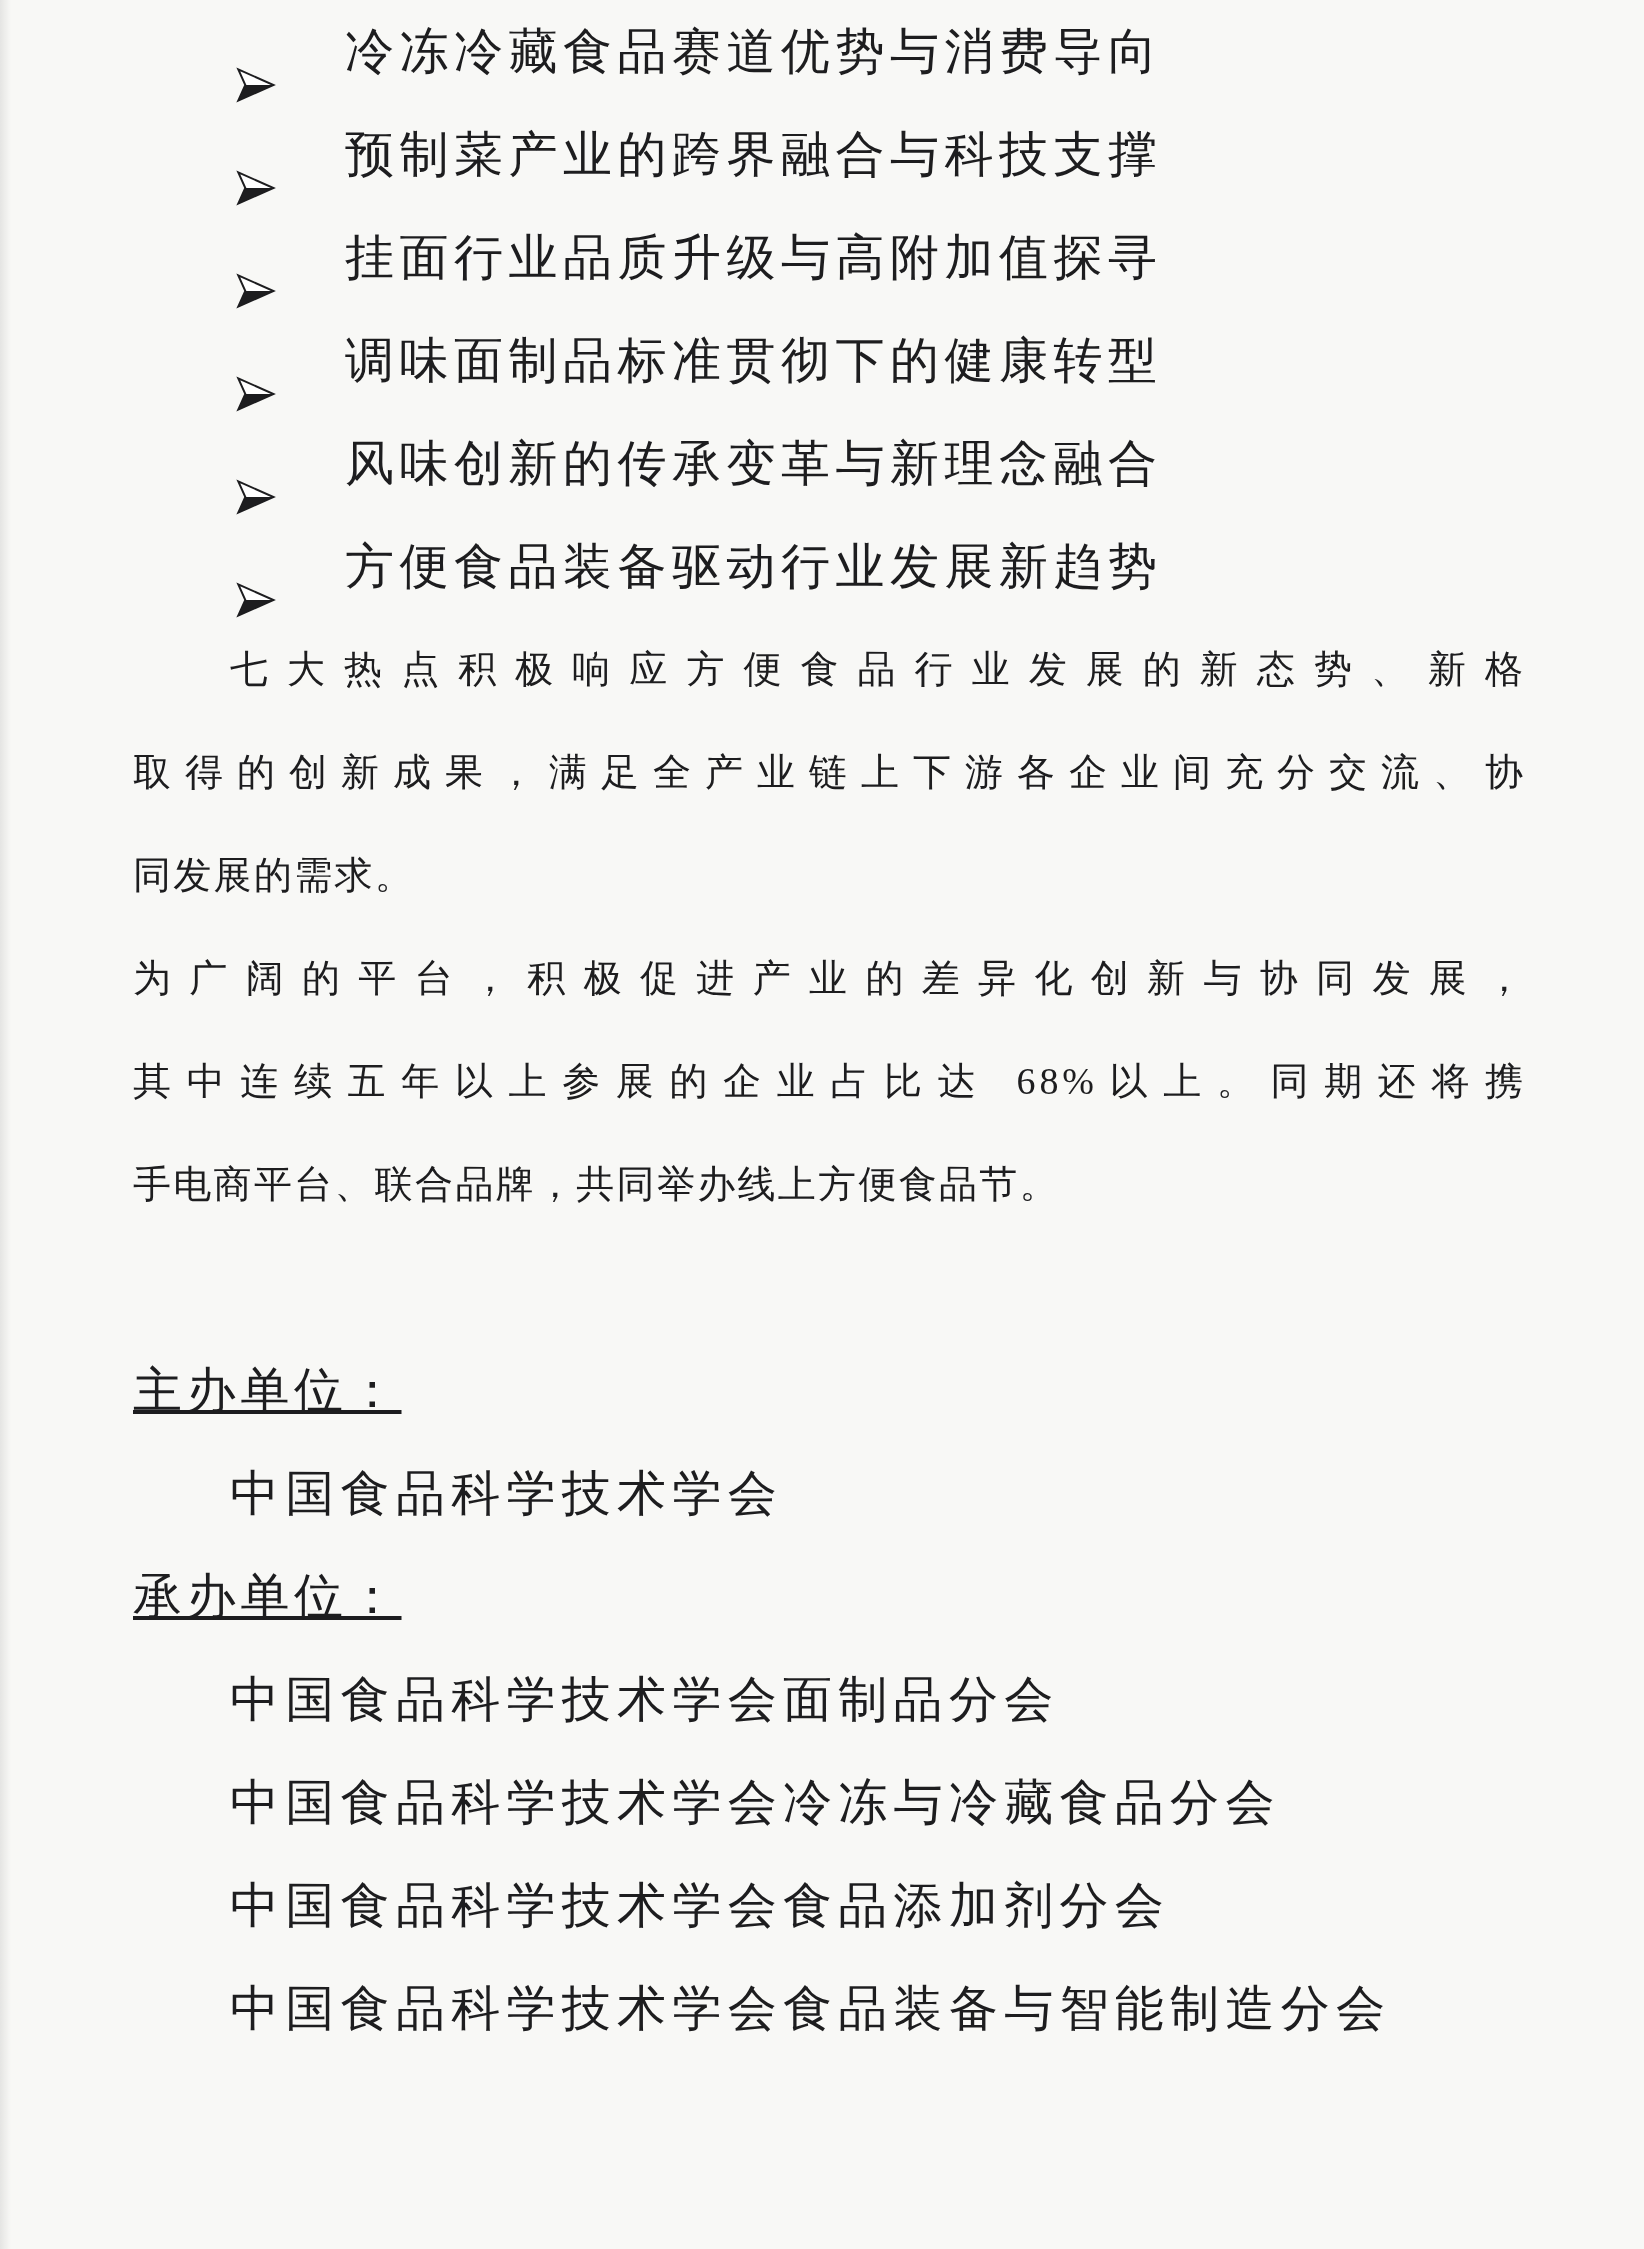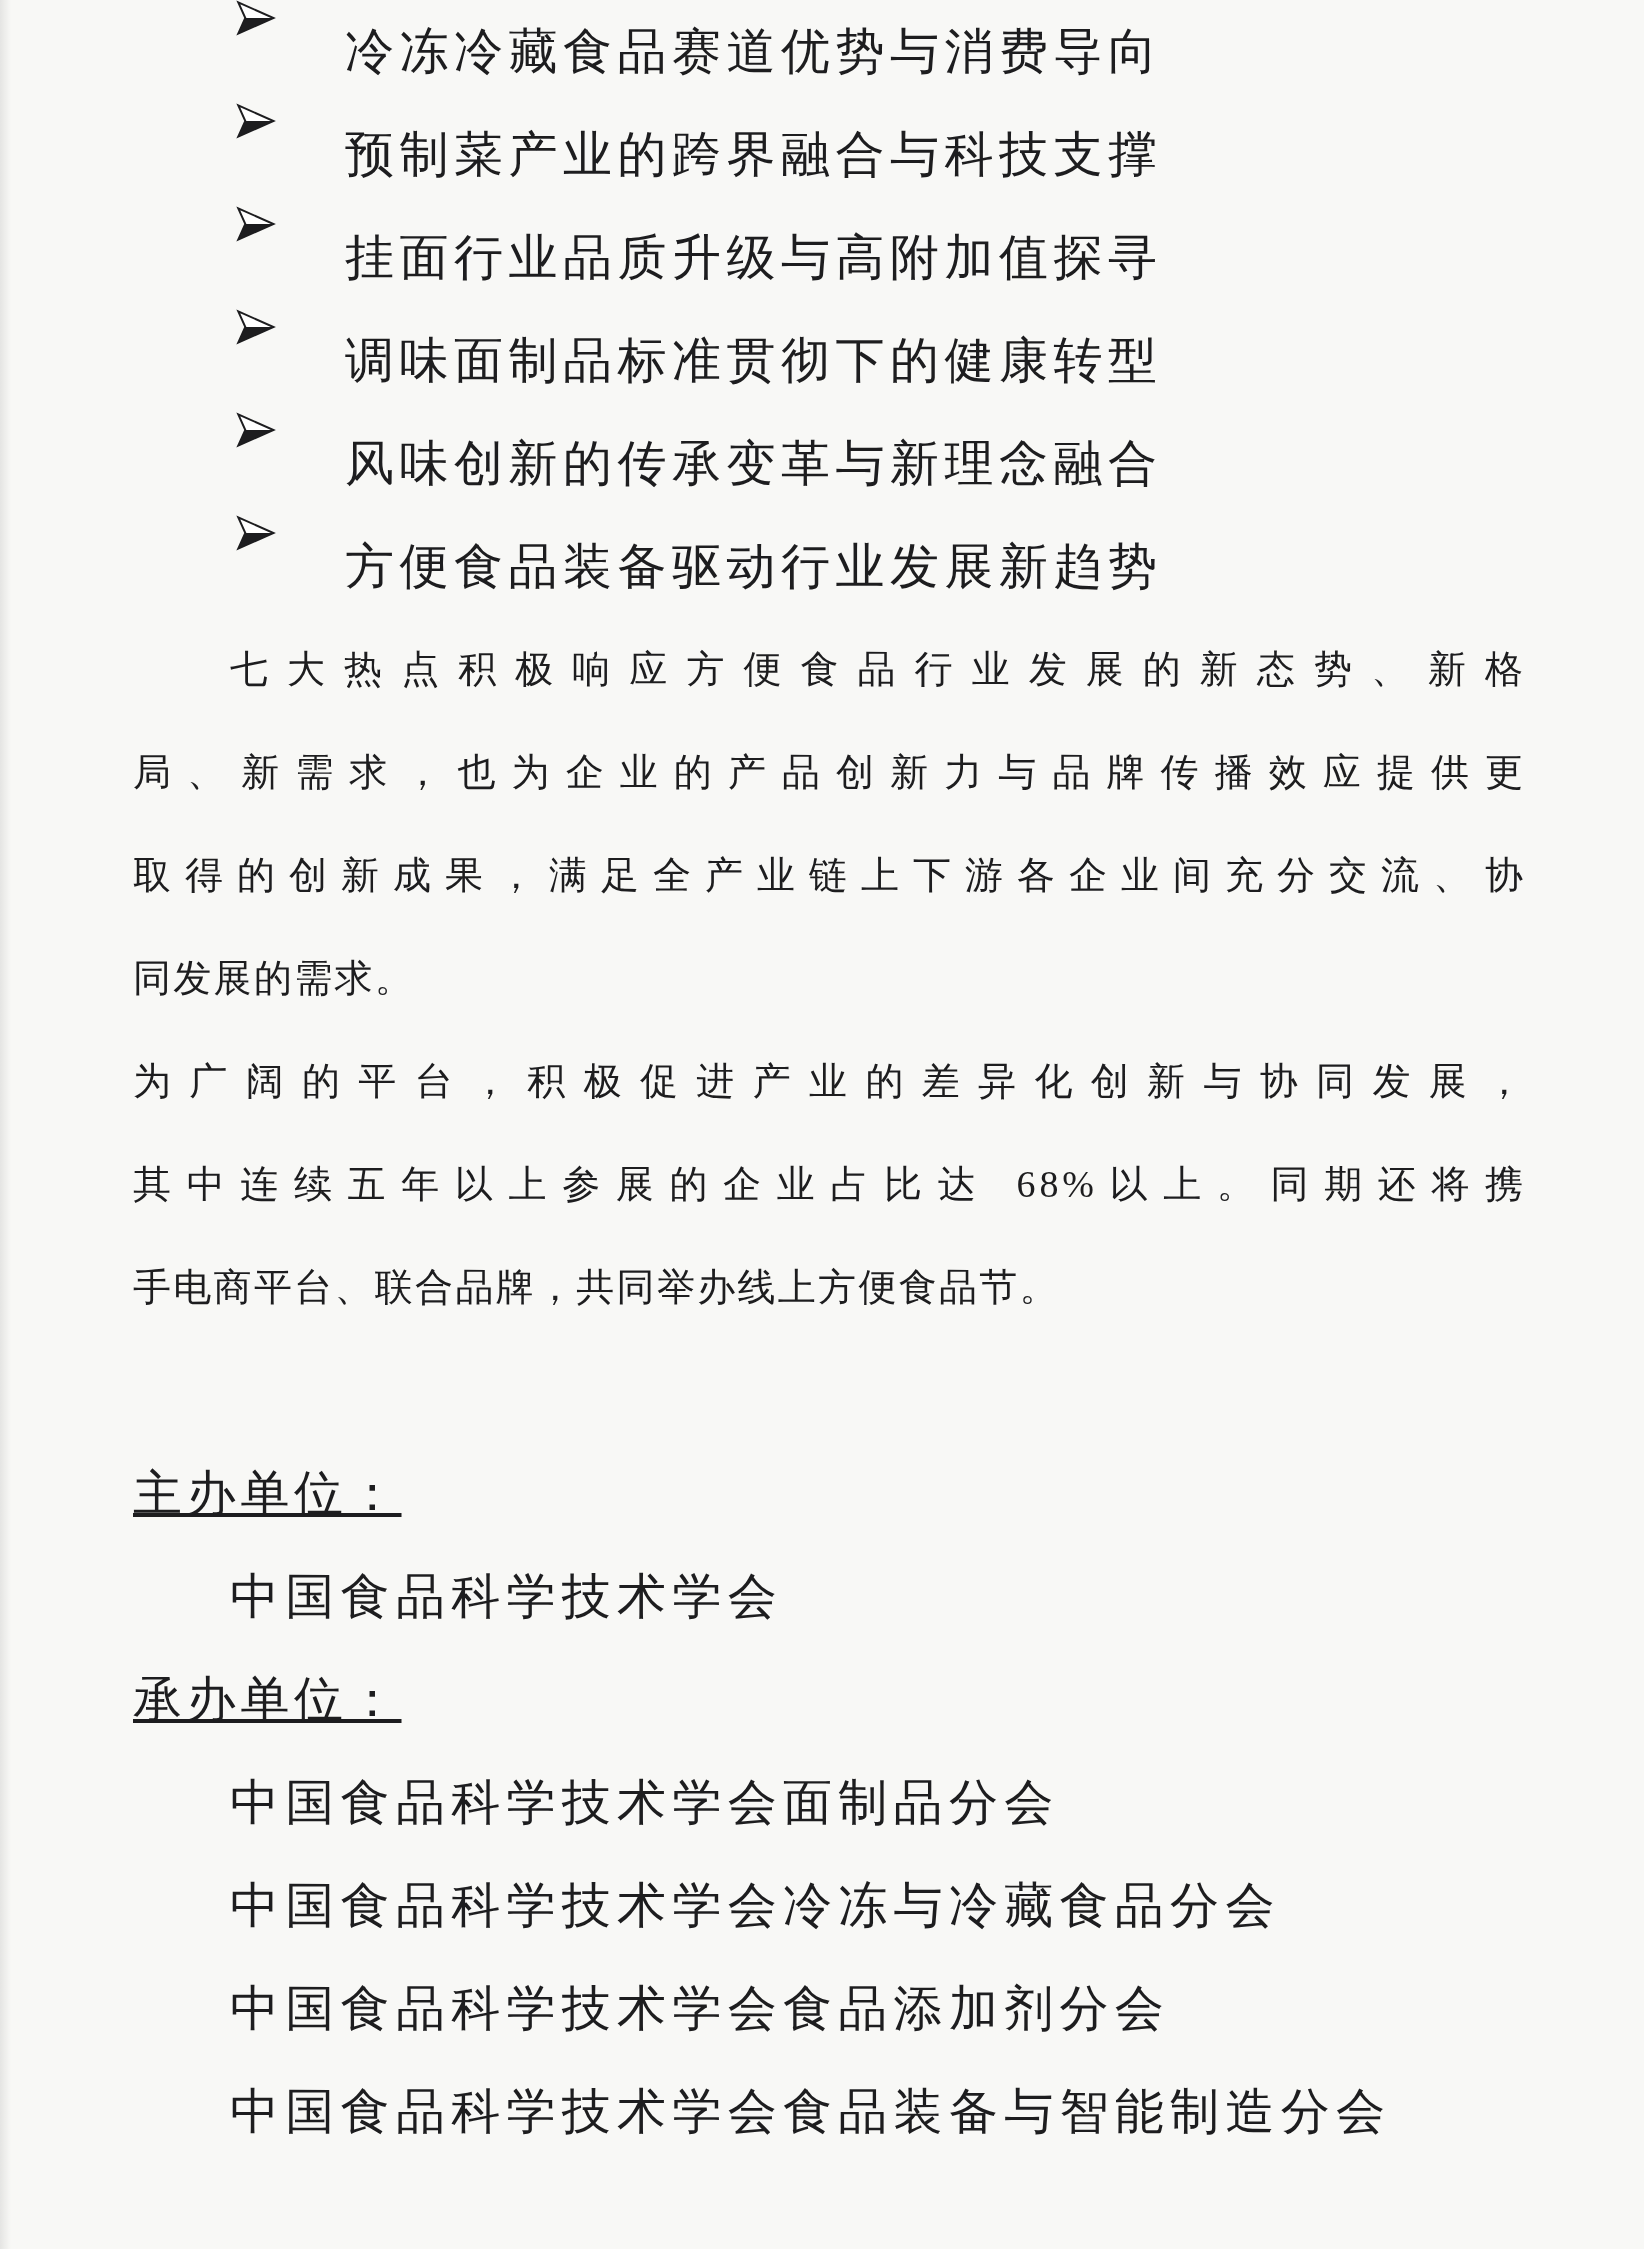"冷冻冷藏食品赛道优势与消费导向" .bullet-row { align-items: flex-start -> flex-end }
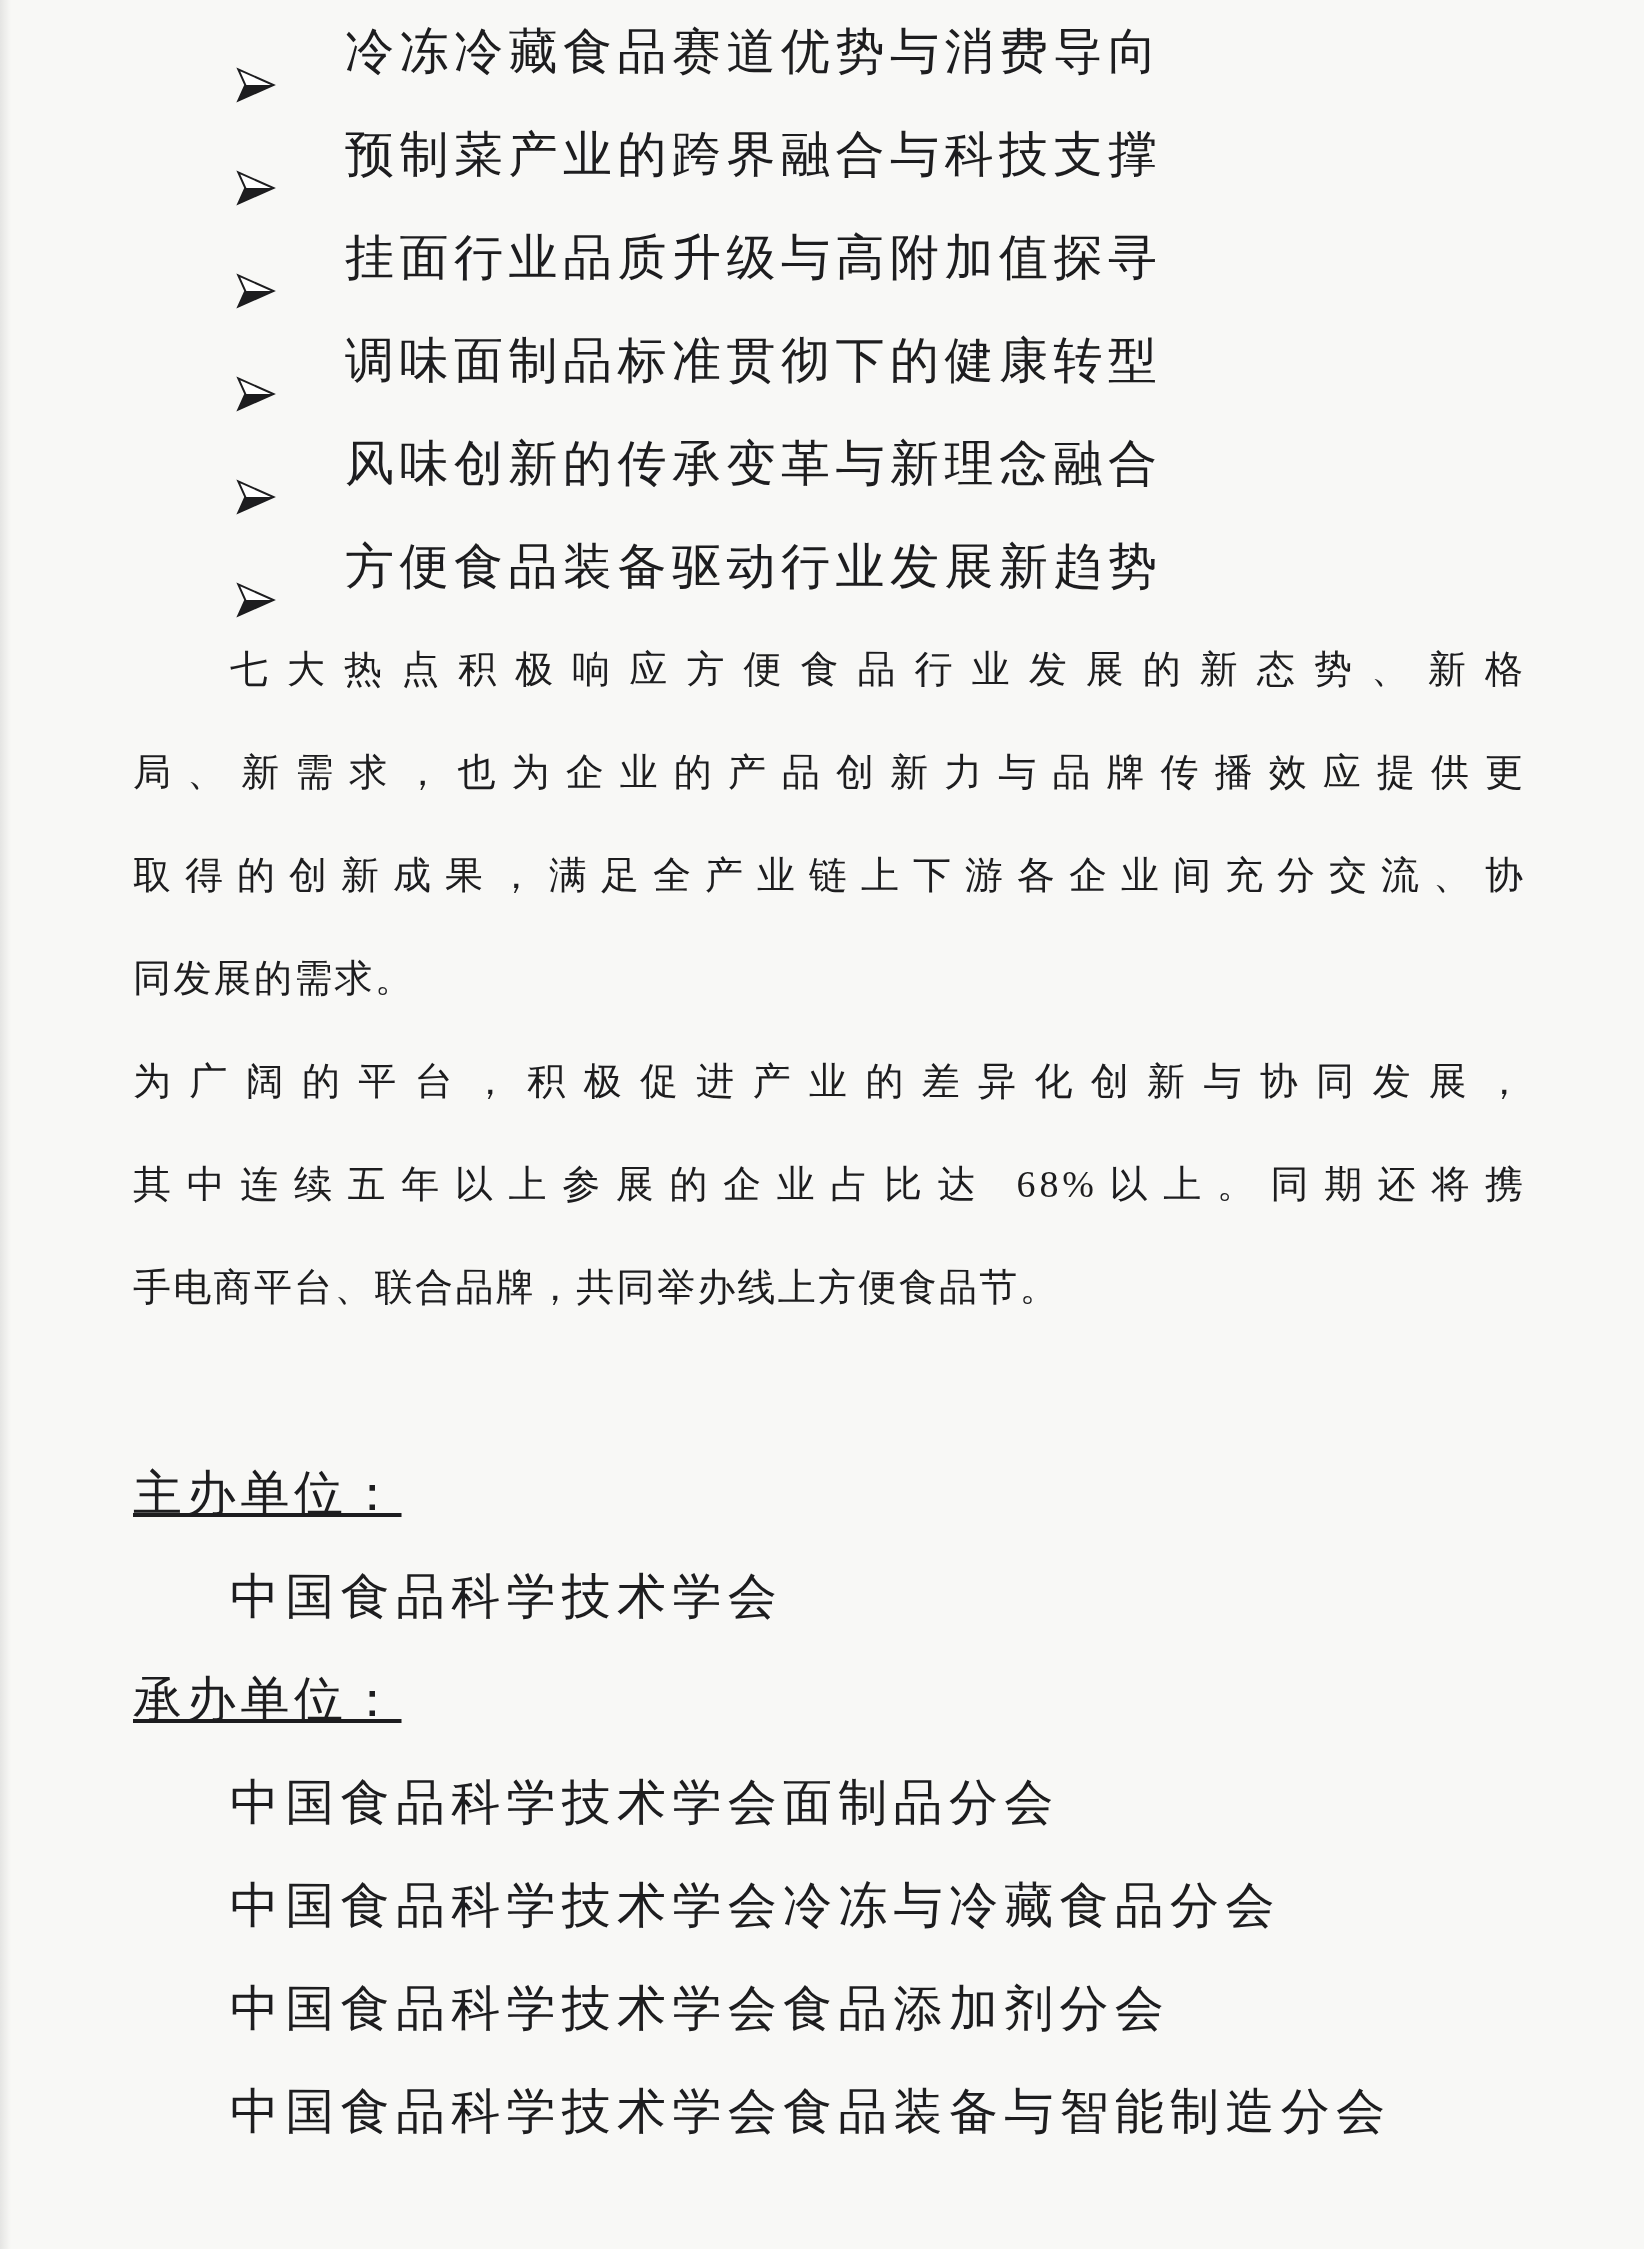"局、新需求，也为企业的产品创新力与品牌传播效应提供更" div.pline { html: <div>局、新需求，也为企业的产品创新力与品牌传播效应提供更</div> -> none }
